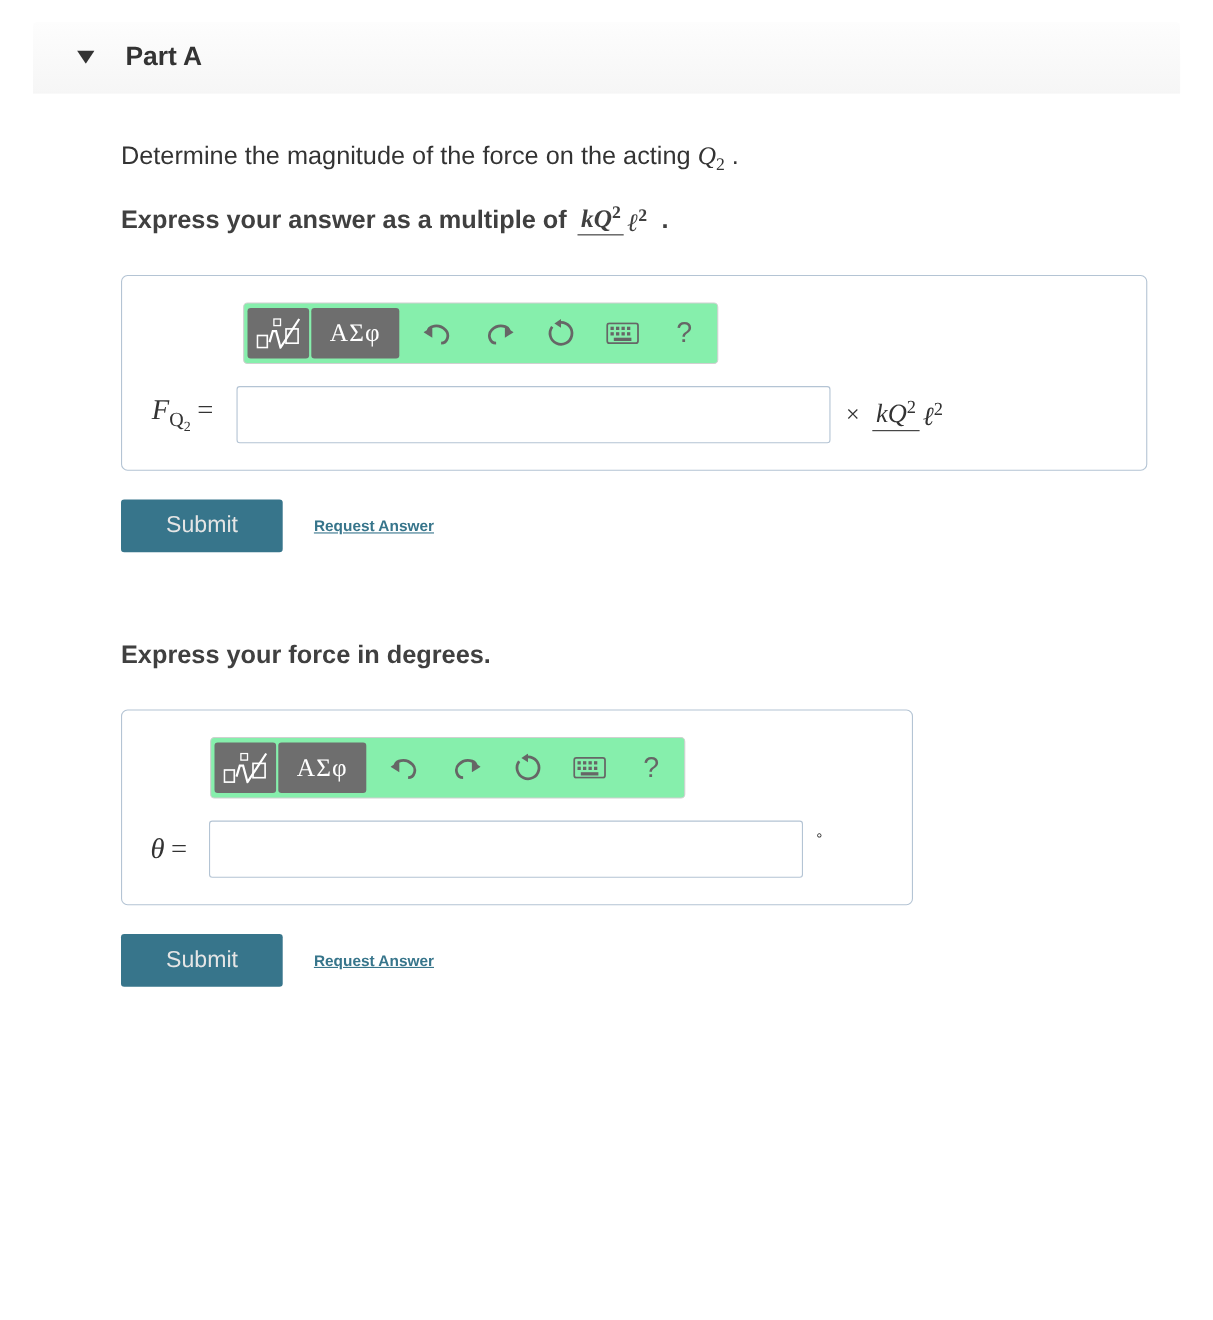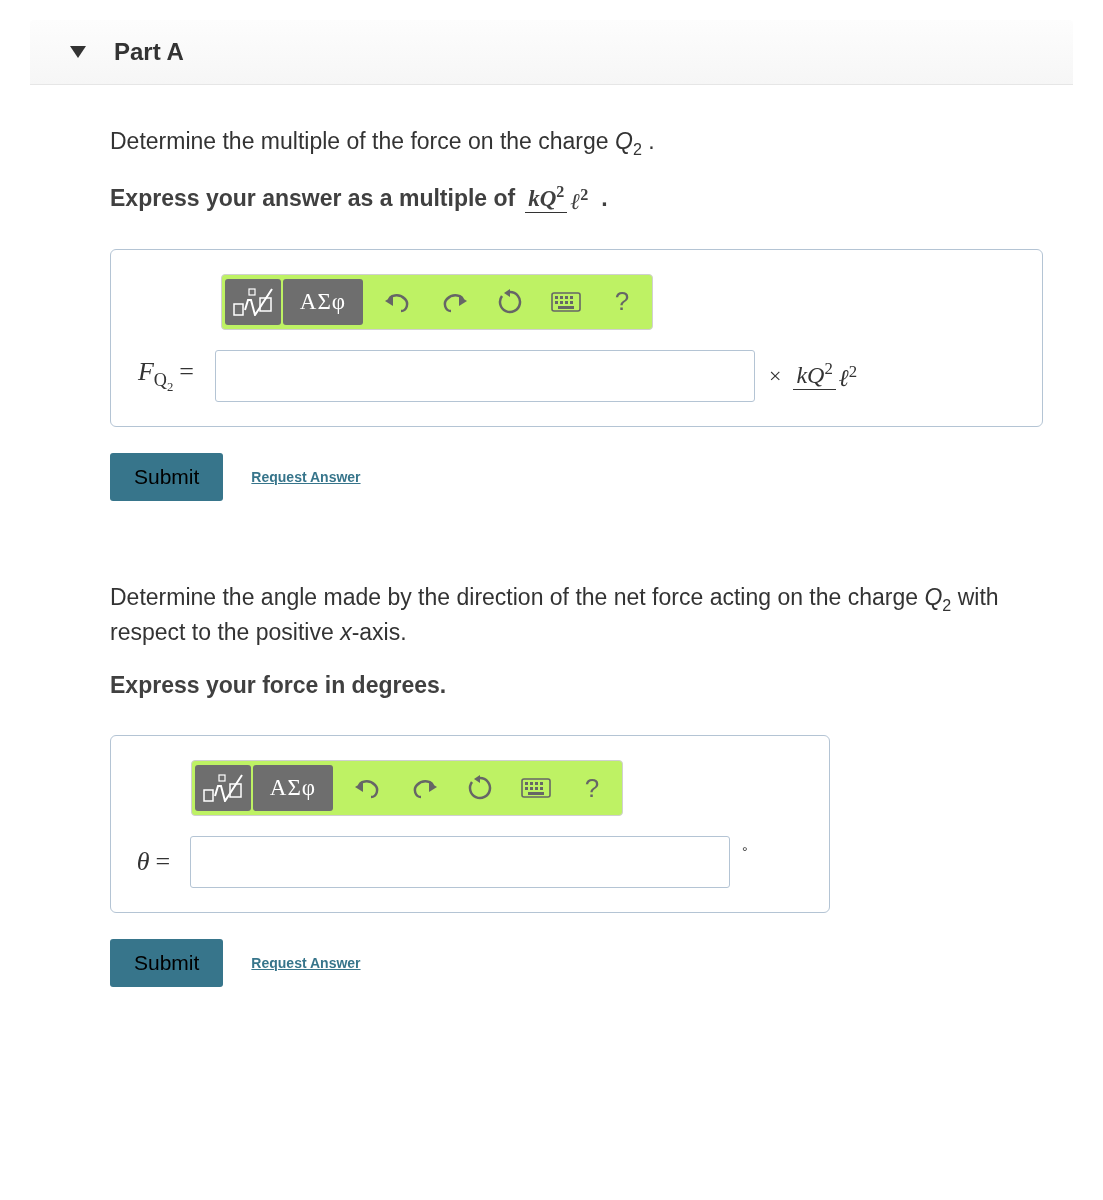"Determine the multiple of the" span { text: multiple of the force on the charge -> magnitude of the force on the acting }
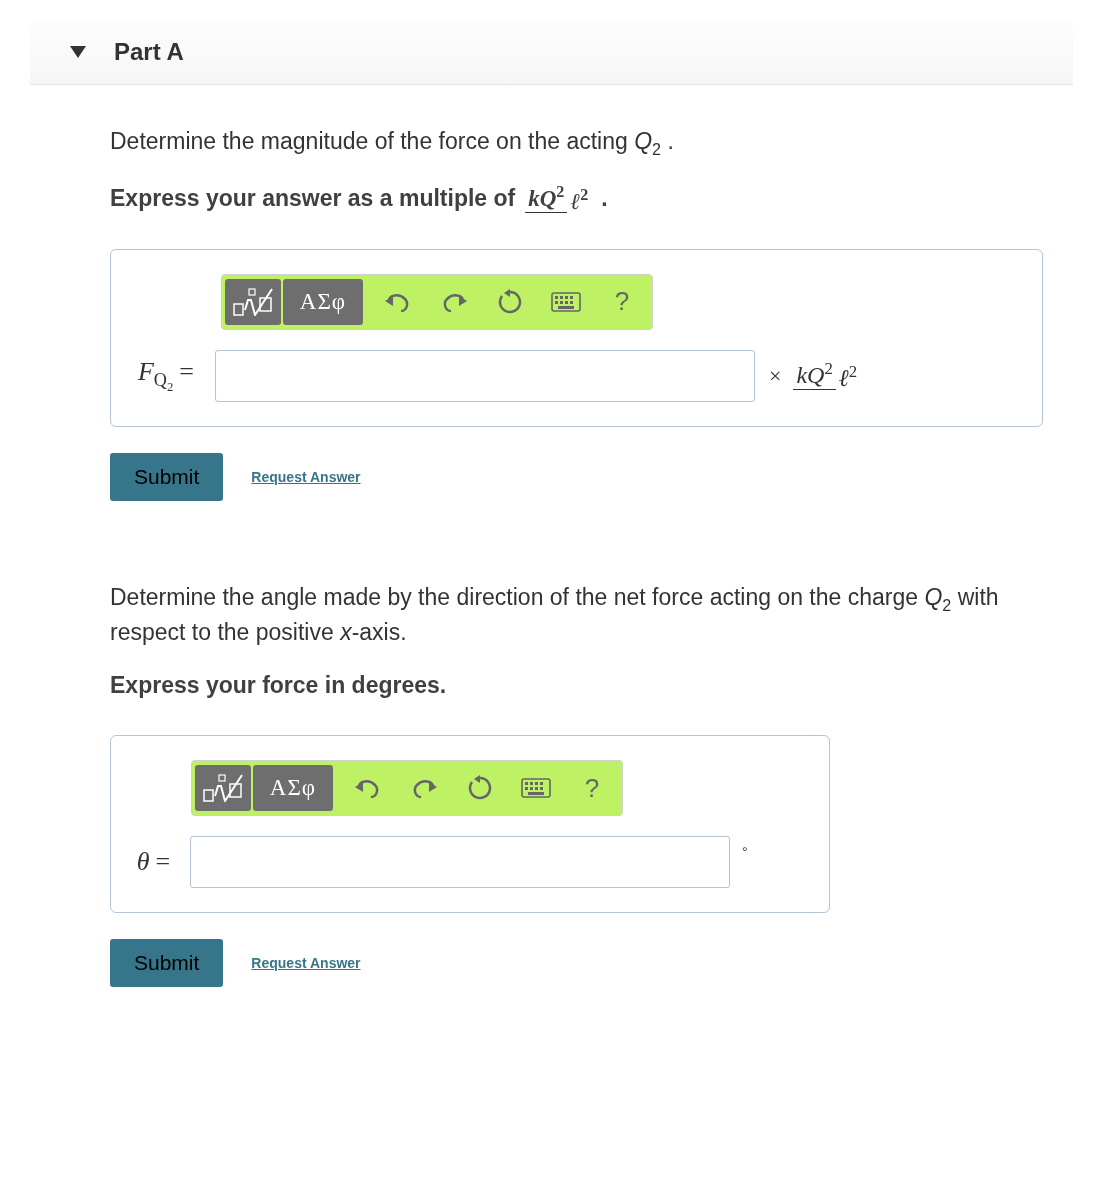"Q2" .math-ital { font-family: Liberation Sans, sans-serif -> Liberation Serif, serif }
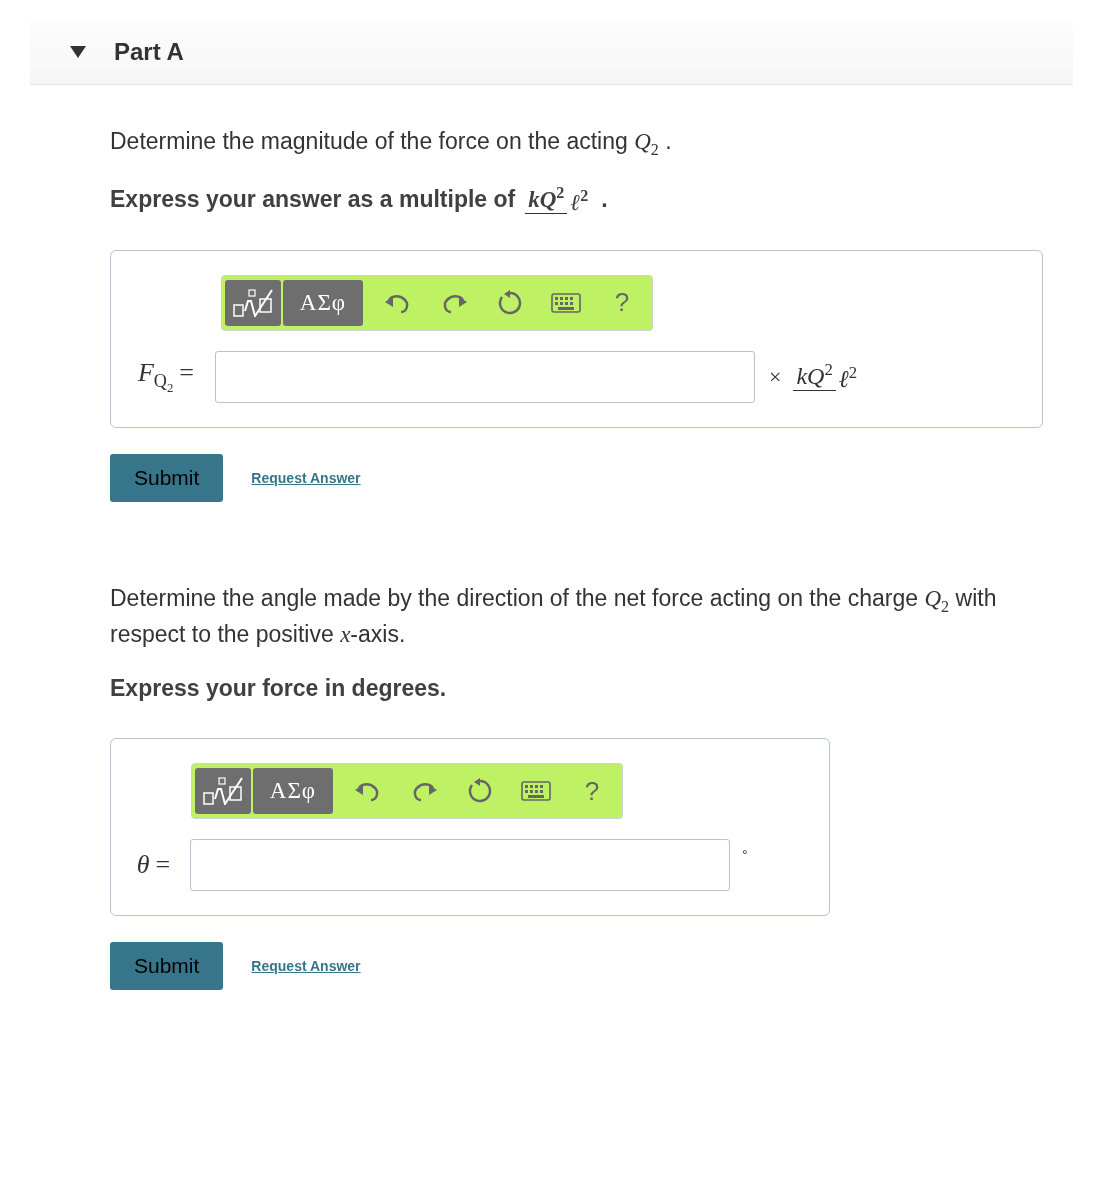"ΑΣφ" .toolbar { background: #bef264 -> #86efac }
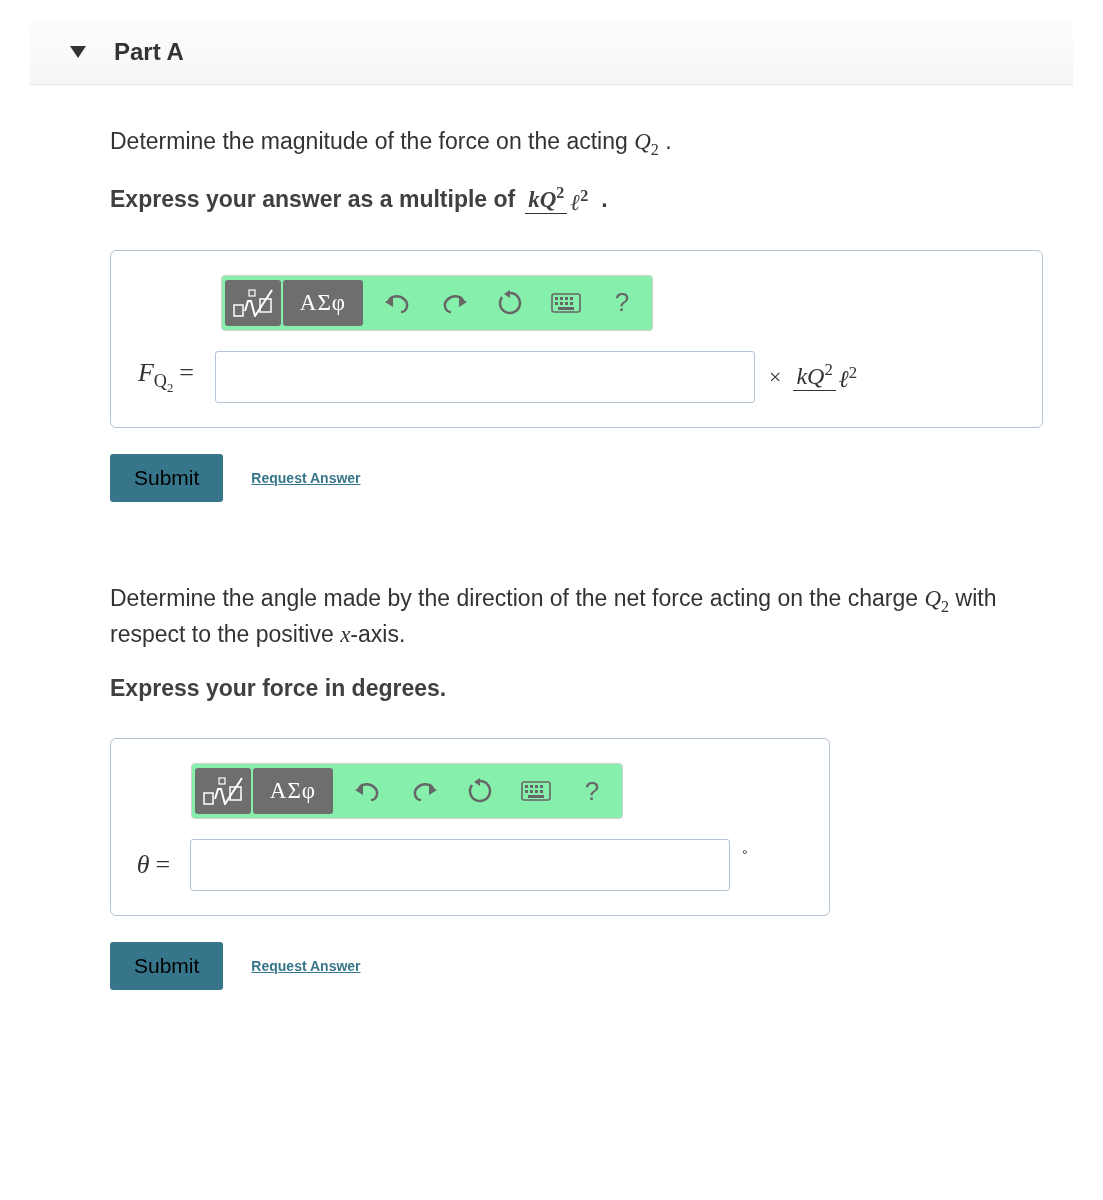"Submit" .submit-btn { color: #000000 -> #e5e5e5; padding: 12px 24px -> 12px 41px }
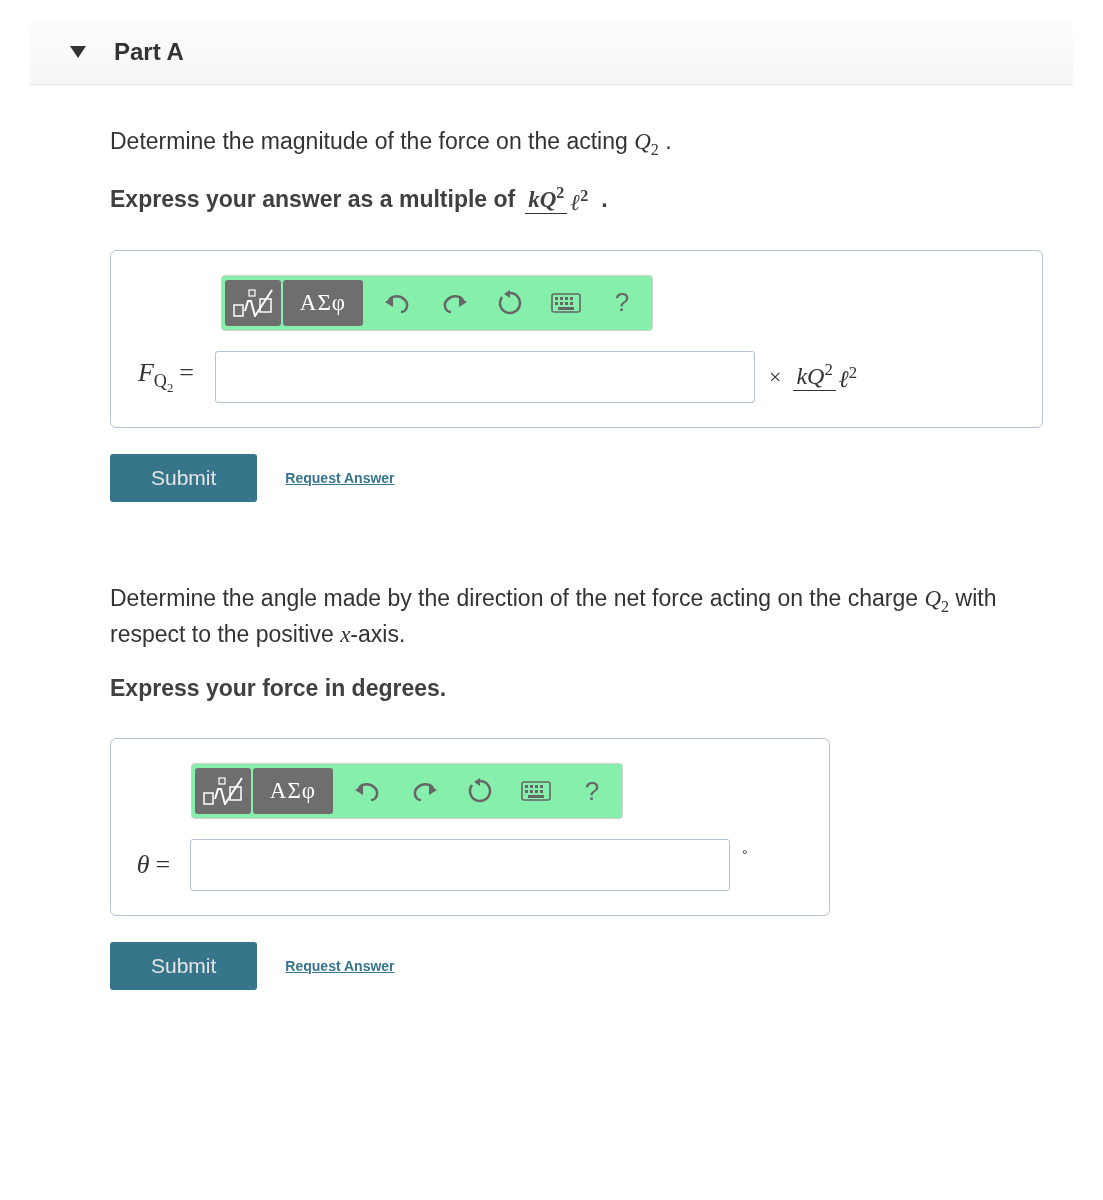"Determine the angle made by" div.prompt-line { html: <div> <span>Determine the angle made by the direction of the net force acting on the charge </span><span><span>Q</span><span>2</span></span><span> with respect to the positive </span><span>x</span><span>-axis.</span> </div> -> none }
